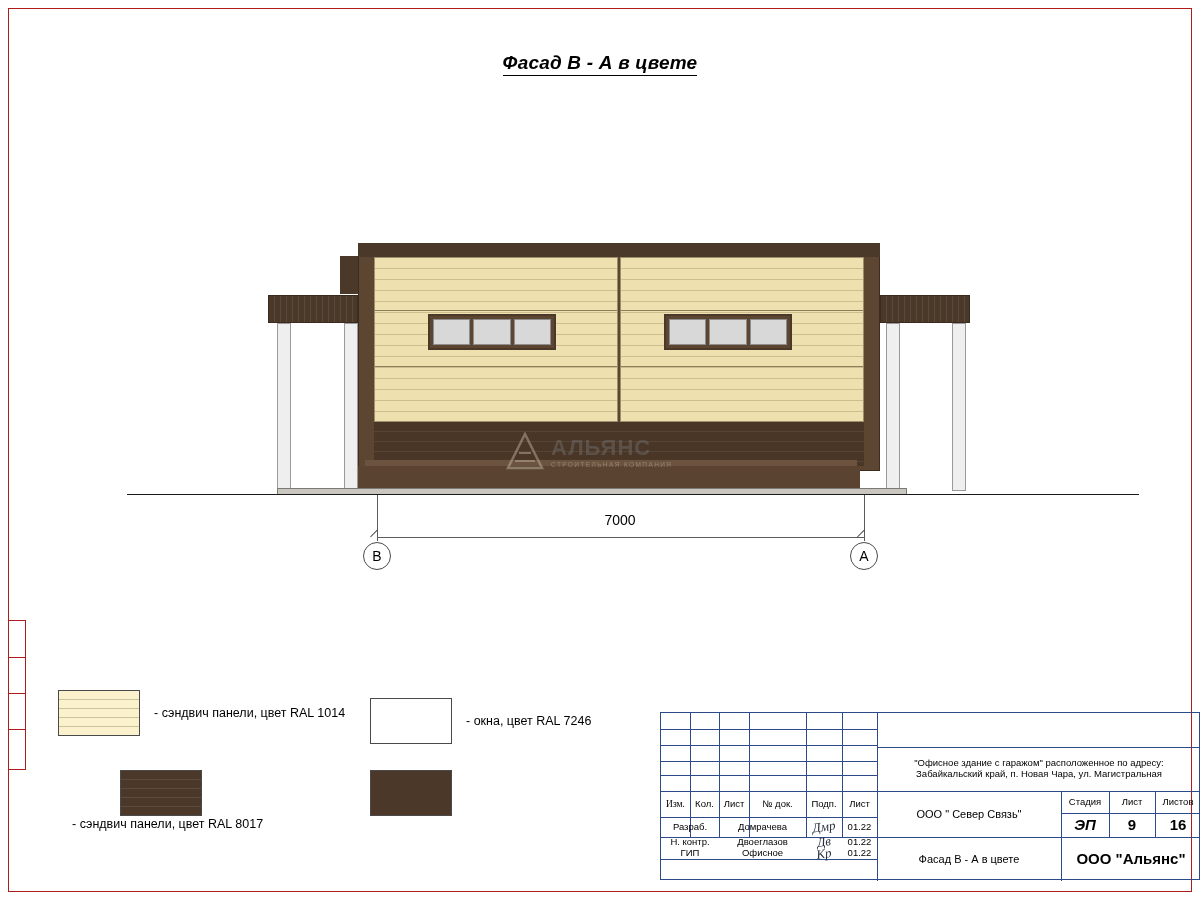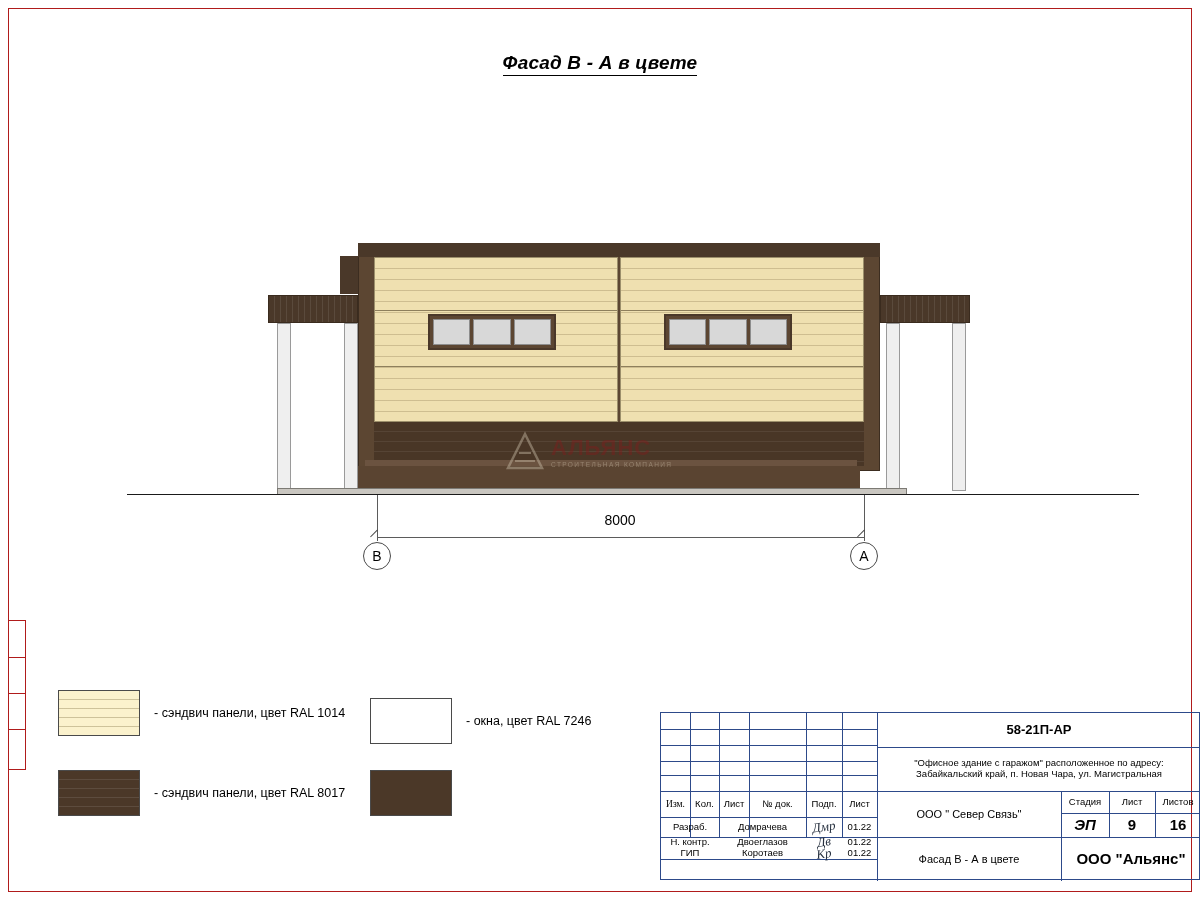"АЛЬЯНС" .wm-main { color: #7f1d1d -> #737373 }
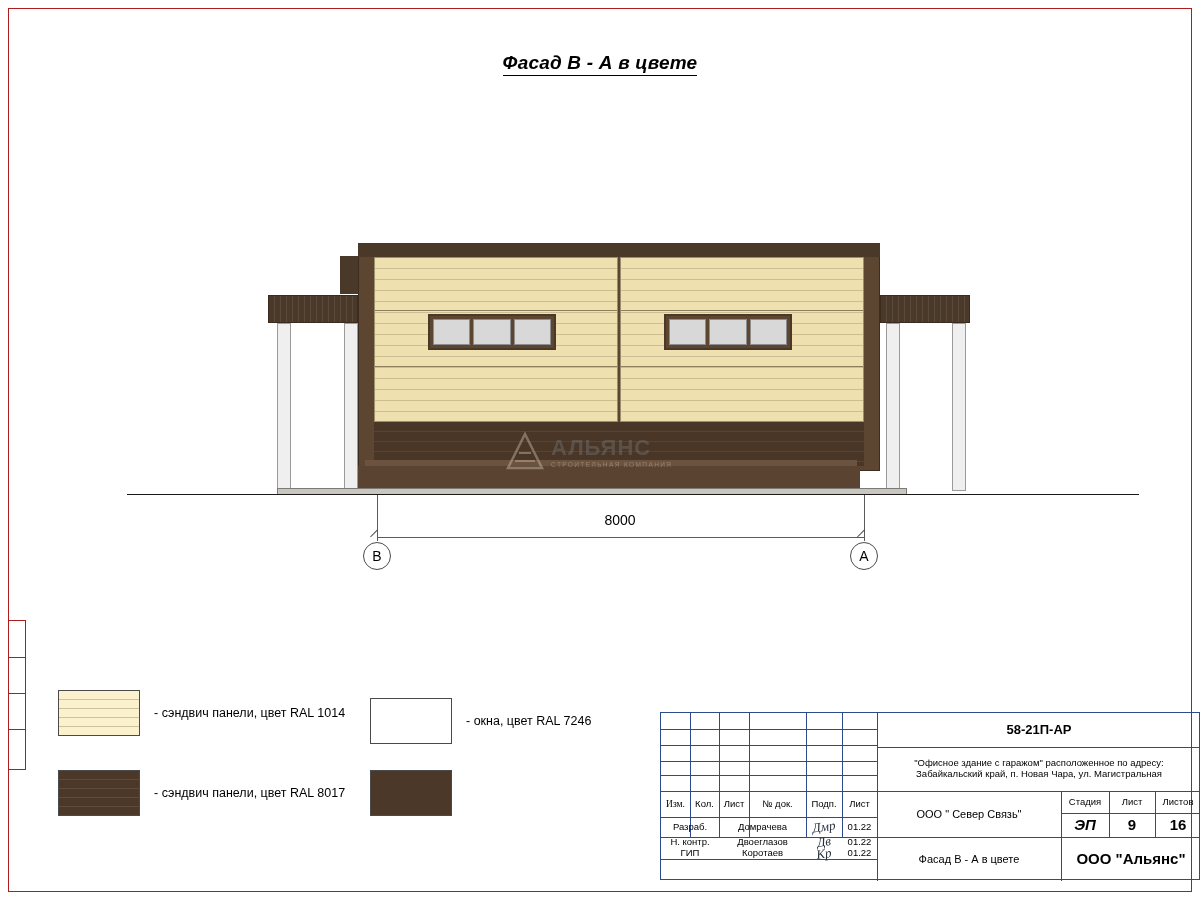"8000" div.dim-value { text: 8000 -> 7000 }
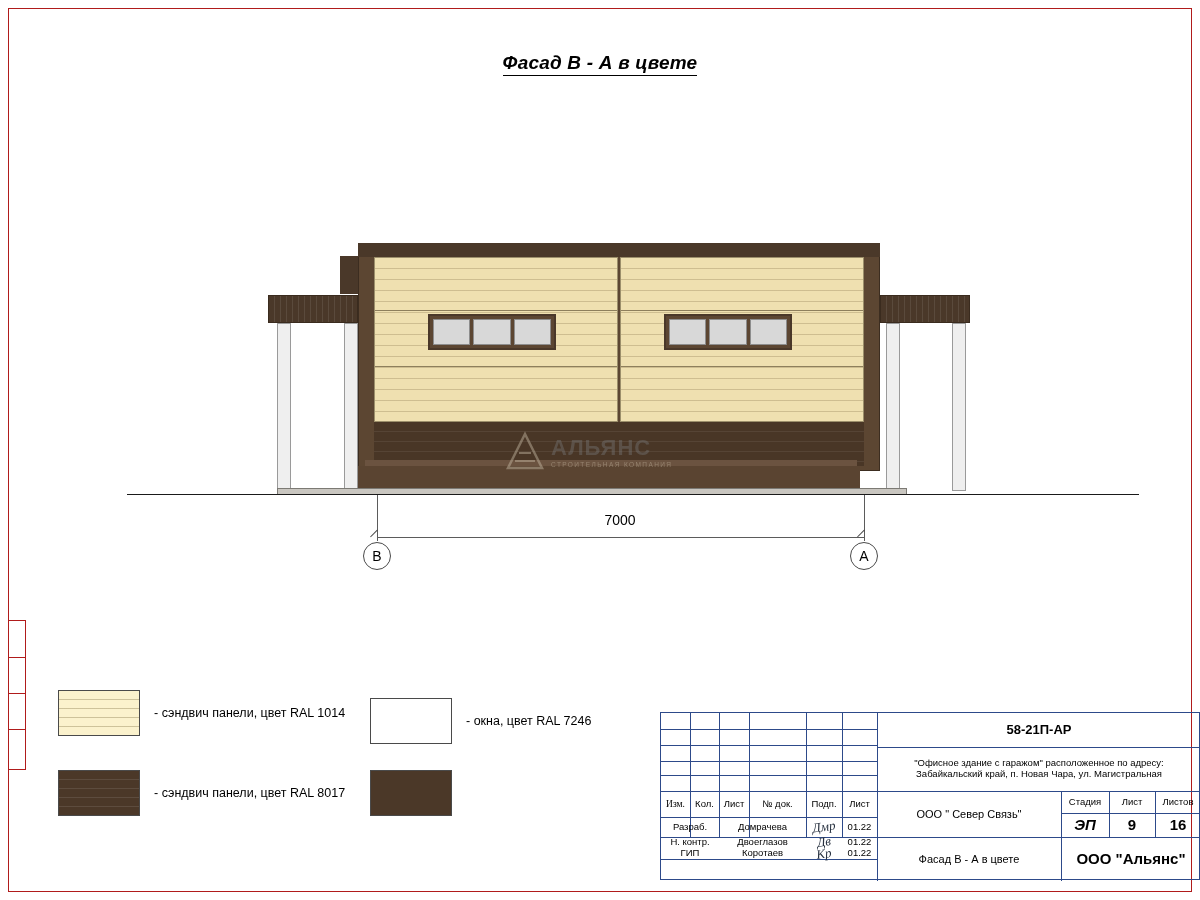"58-21П-АР" div.cell { html: <div>58-21П-АР</div> -> none }
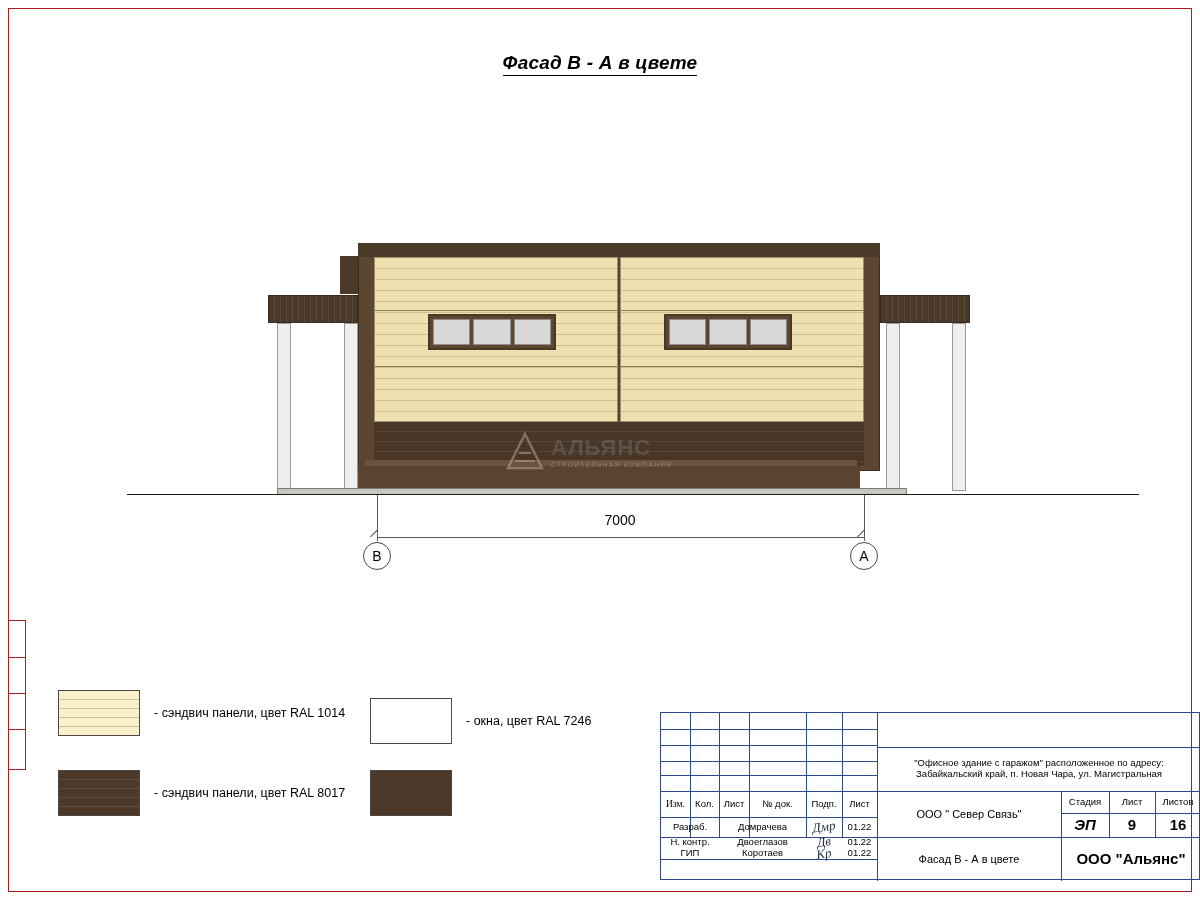"- сэндвич панели, цвет RAL 8017" .legend-row.r3 { flex-direction: none -> column }
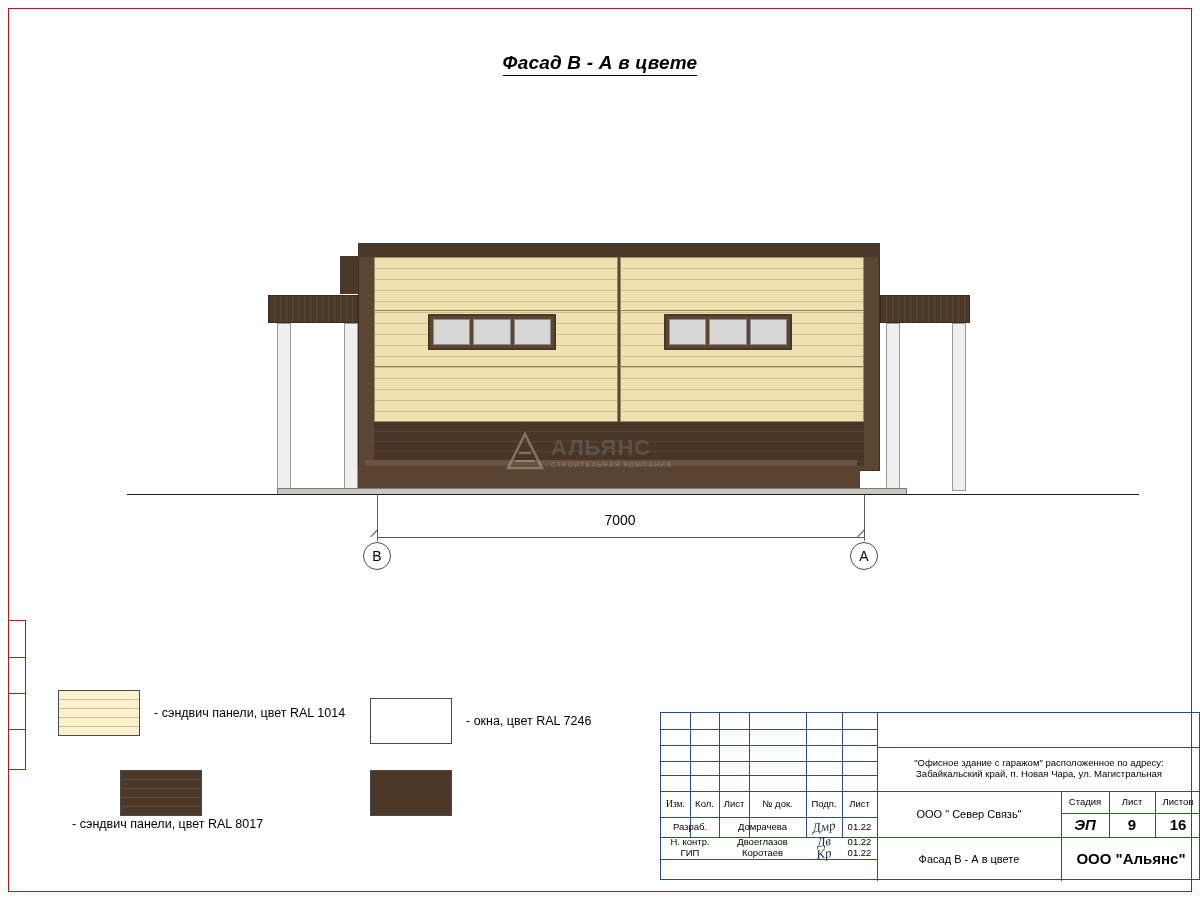"Коротаев" div.cell { text: Коротаев -> Офисное }
